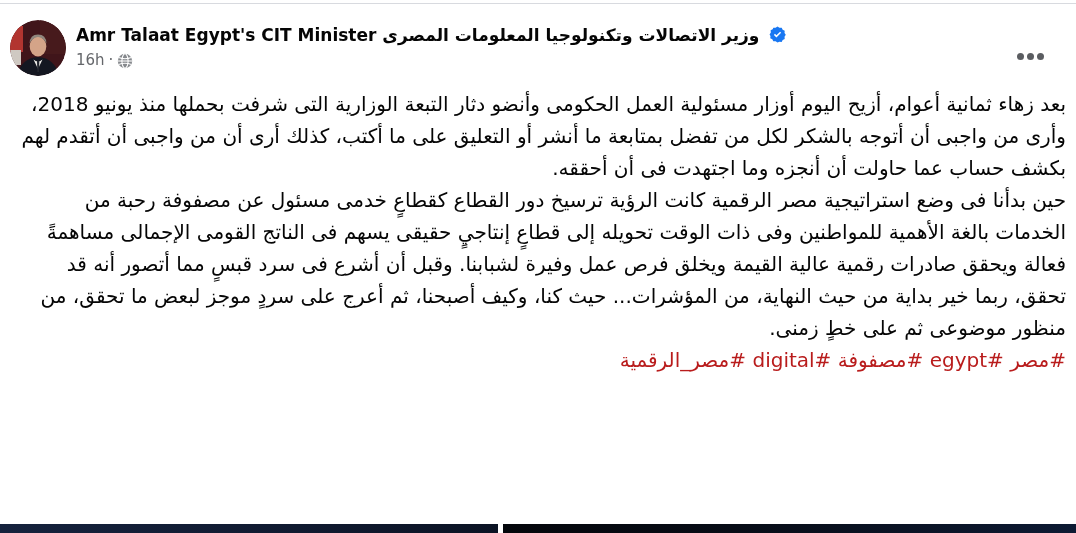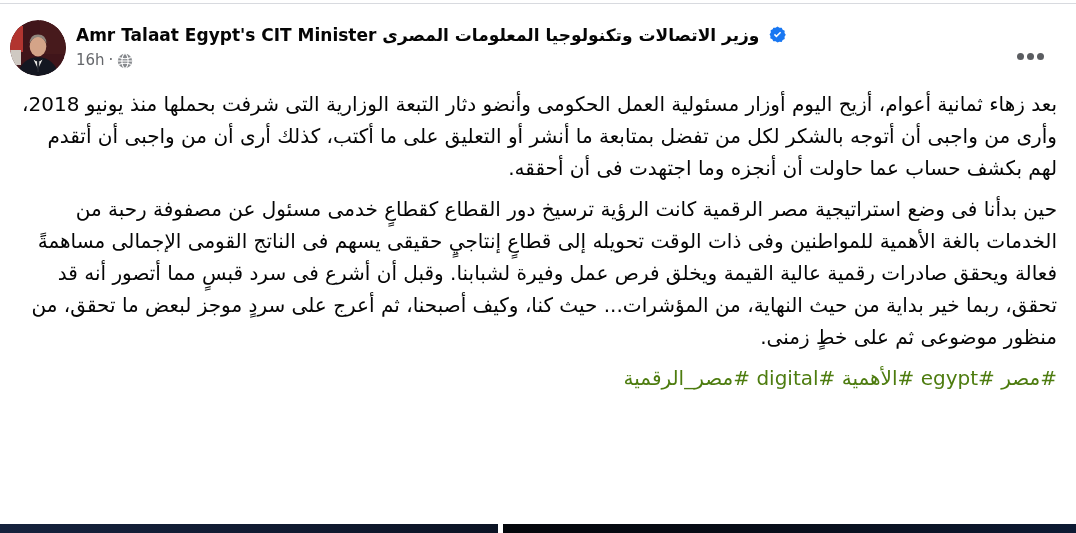"بعد زهاء ثمانية أعوام، أزيح" .body-text p { margin: 9px -> 0 }
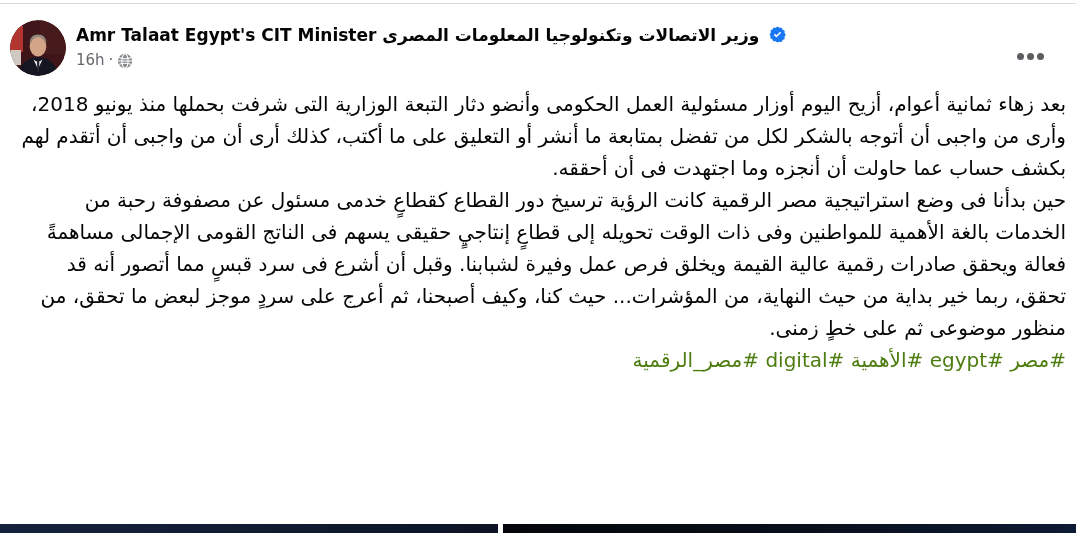"#مصر_الرقمية" .hashtags a { color: #4d7c0f -> #b91c1c }
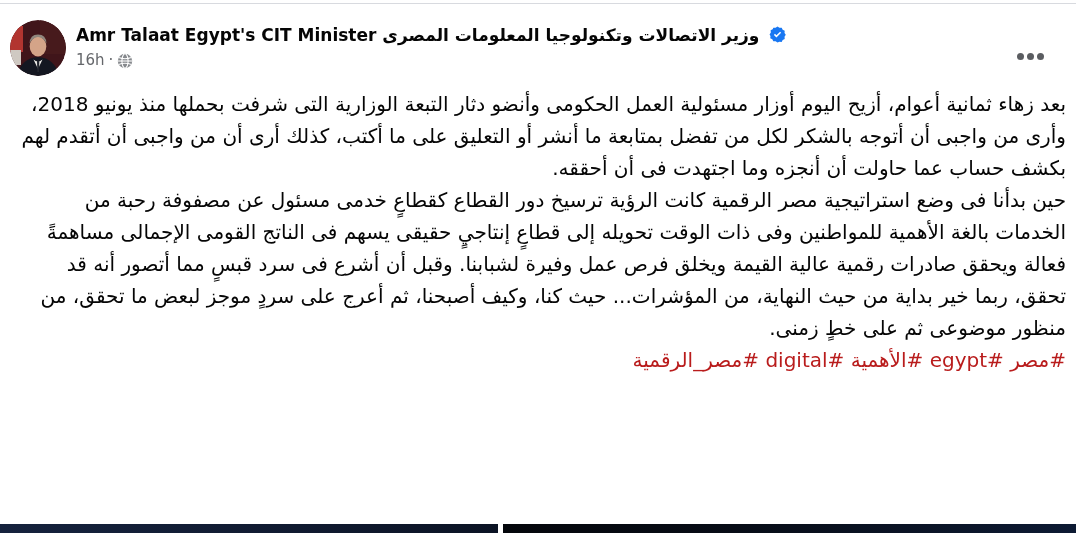"#الأهمية" a { text: الأهمية -> مصفوفة }
